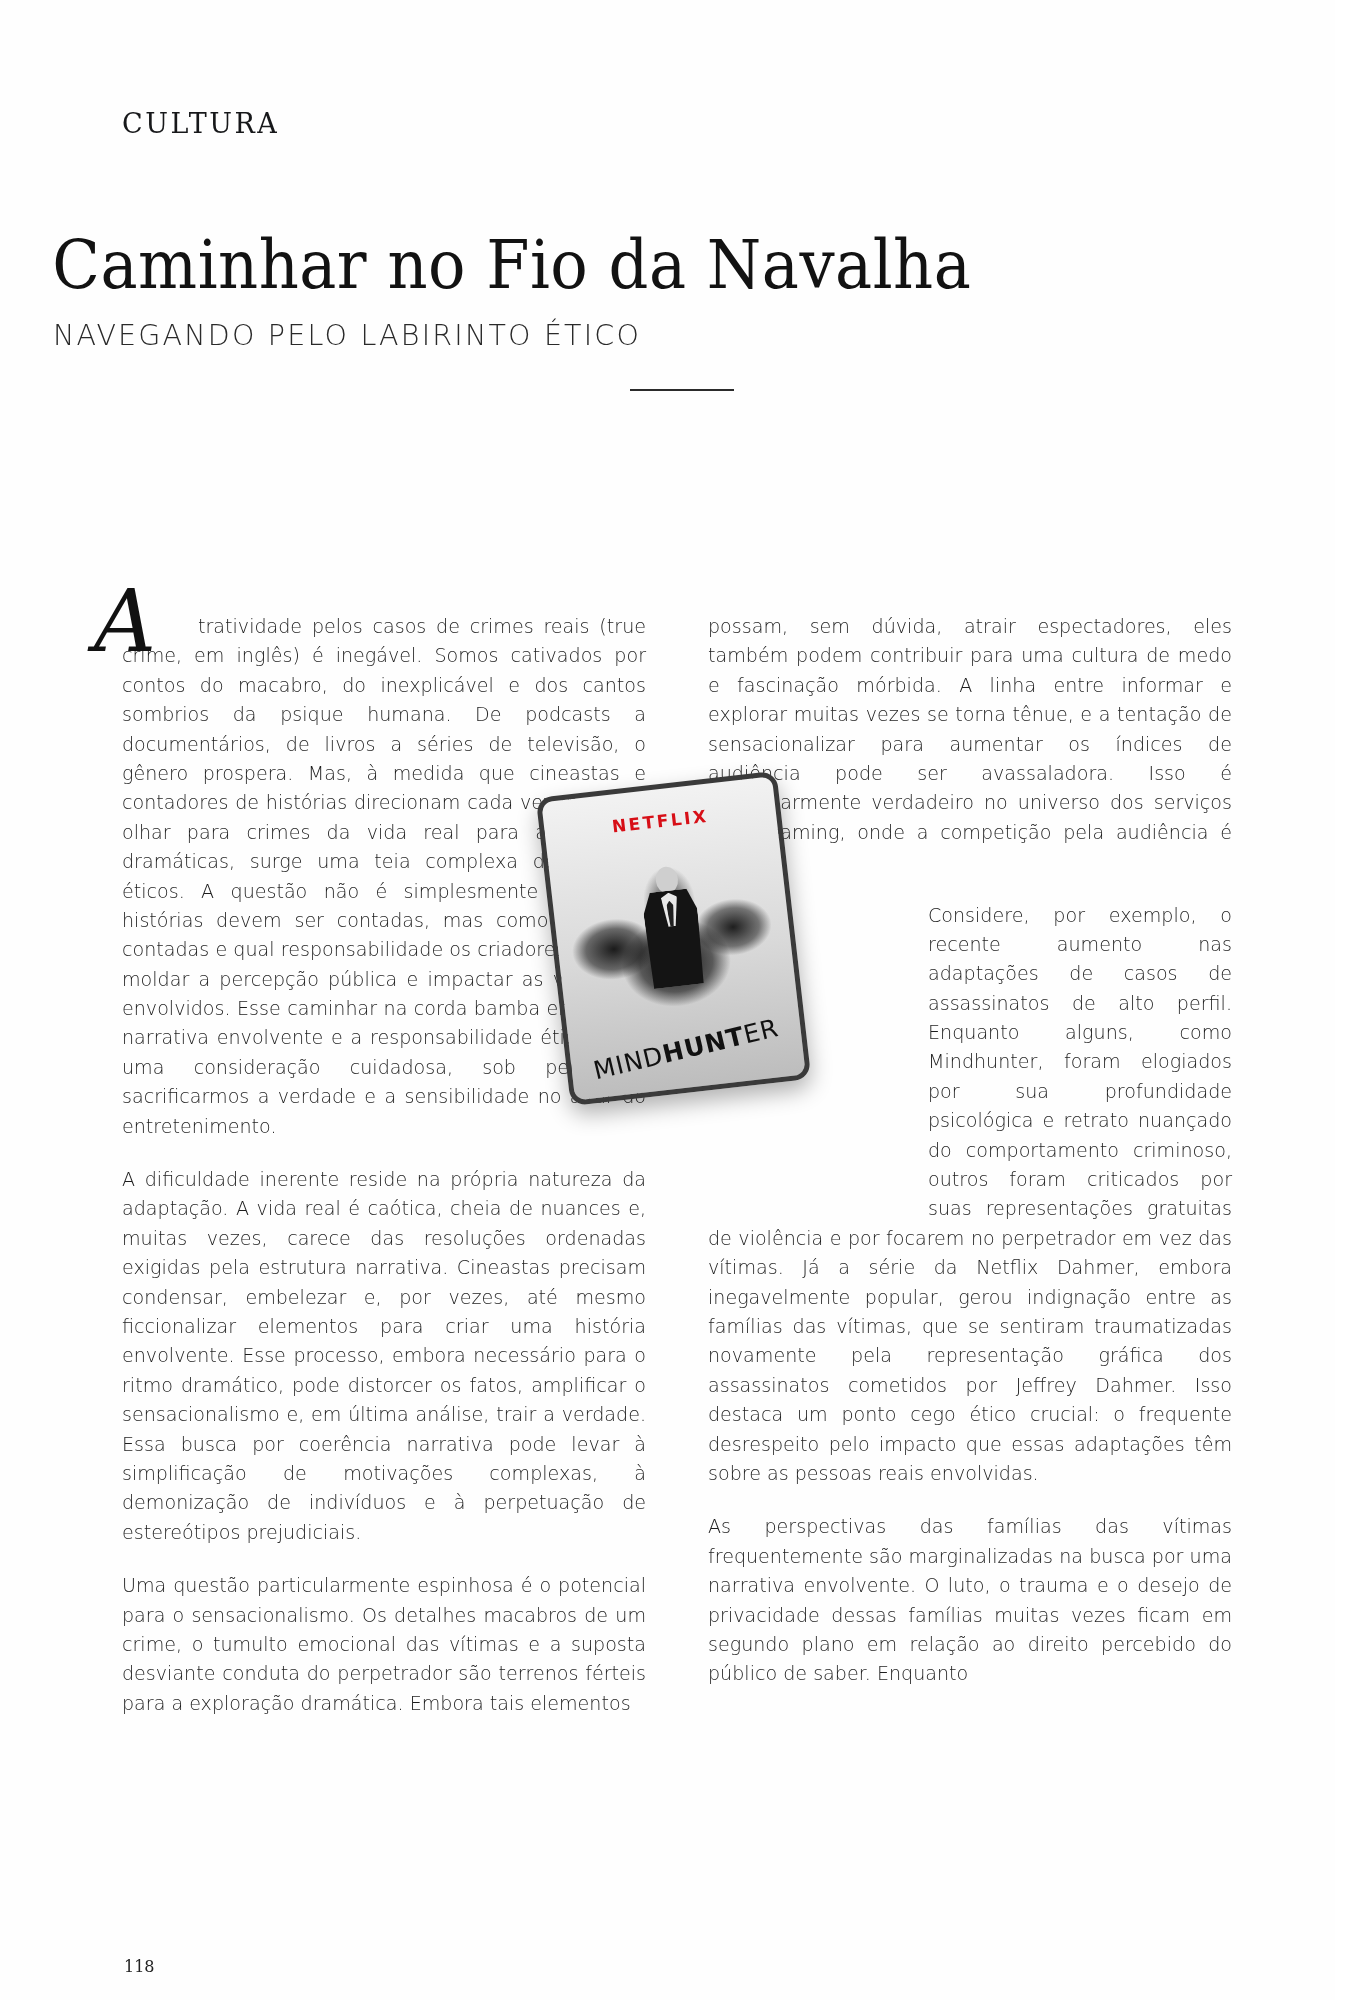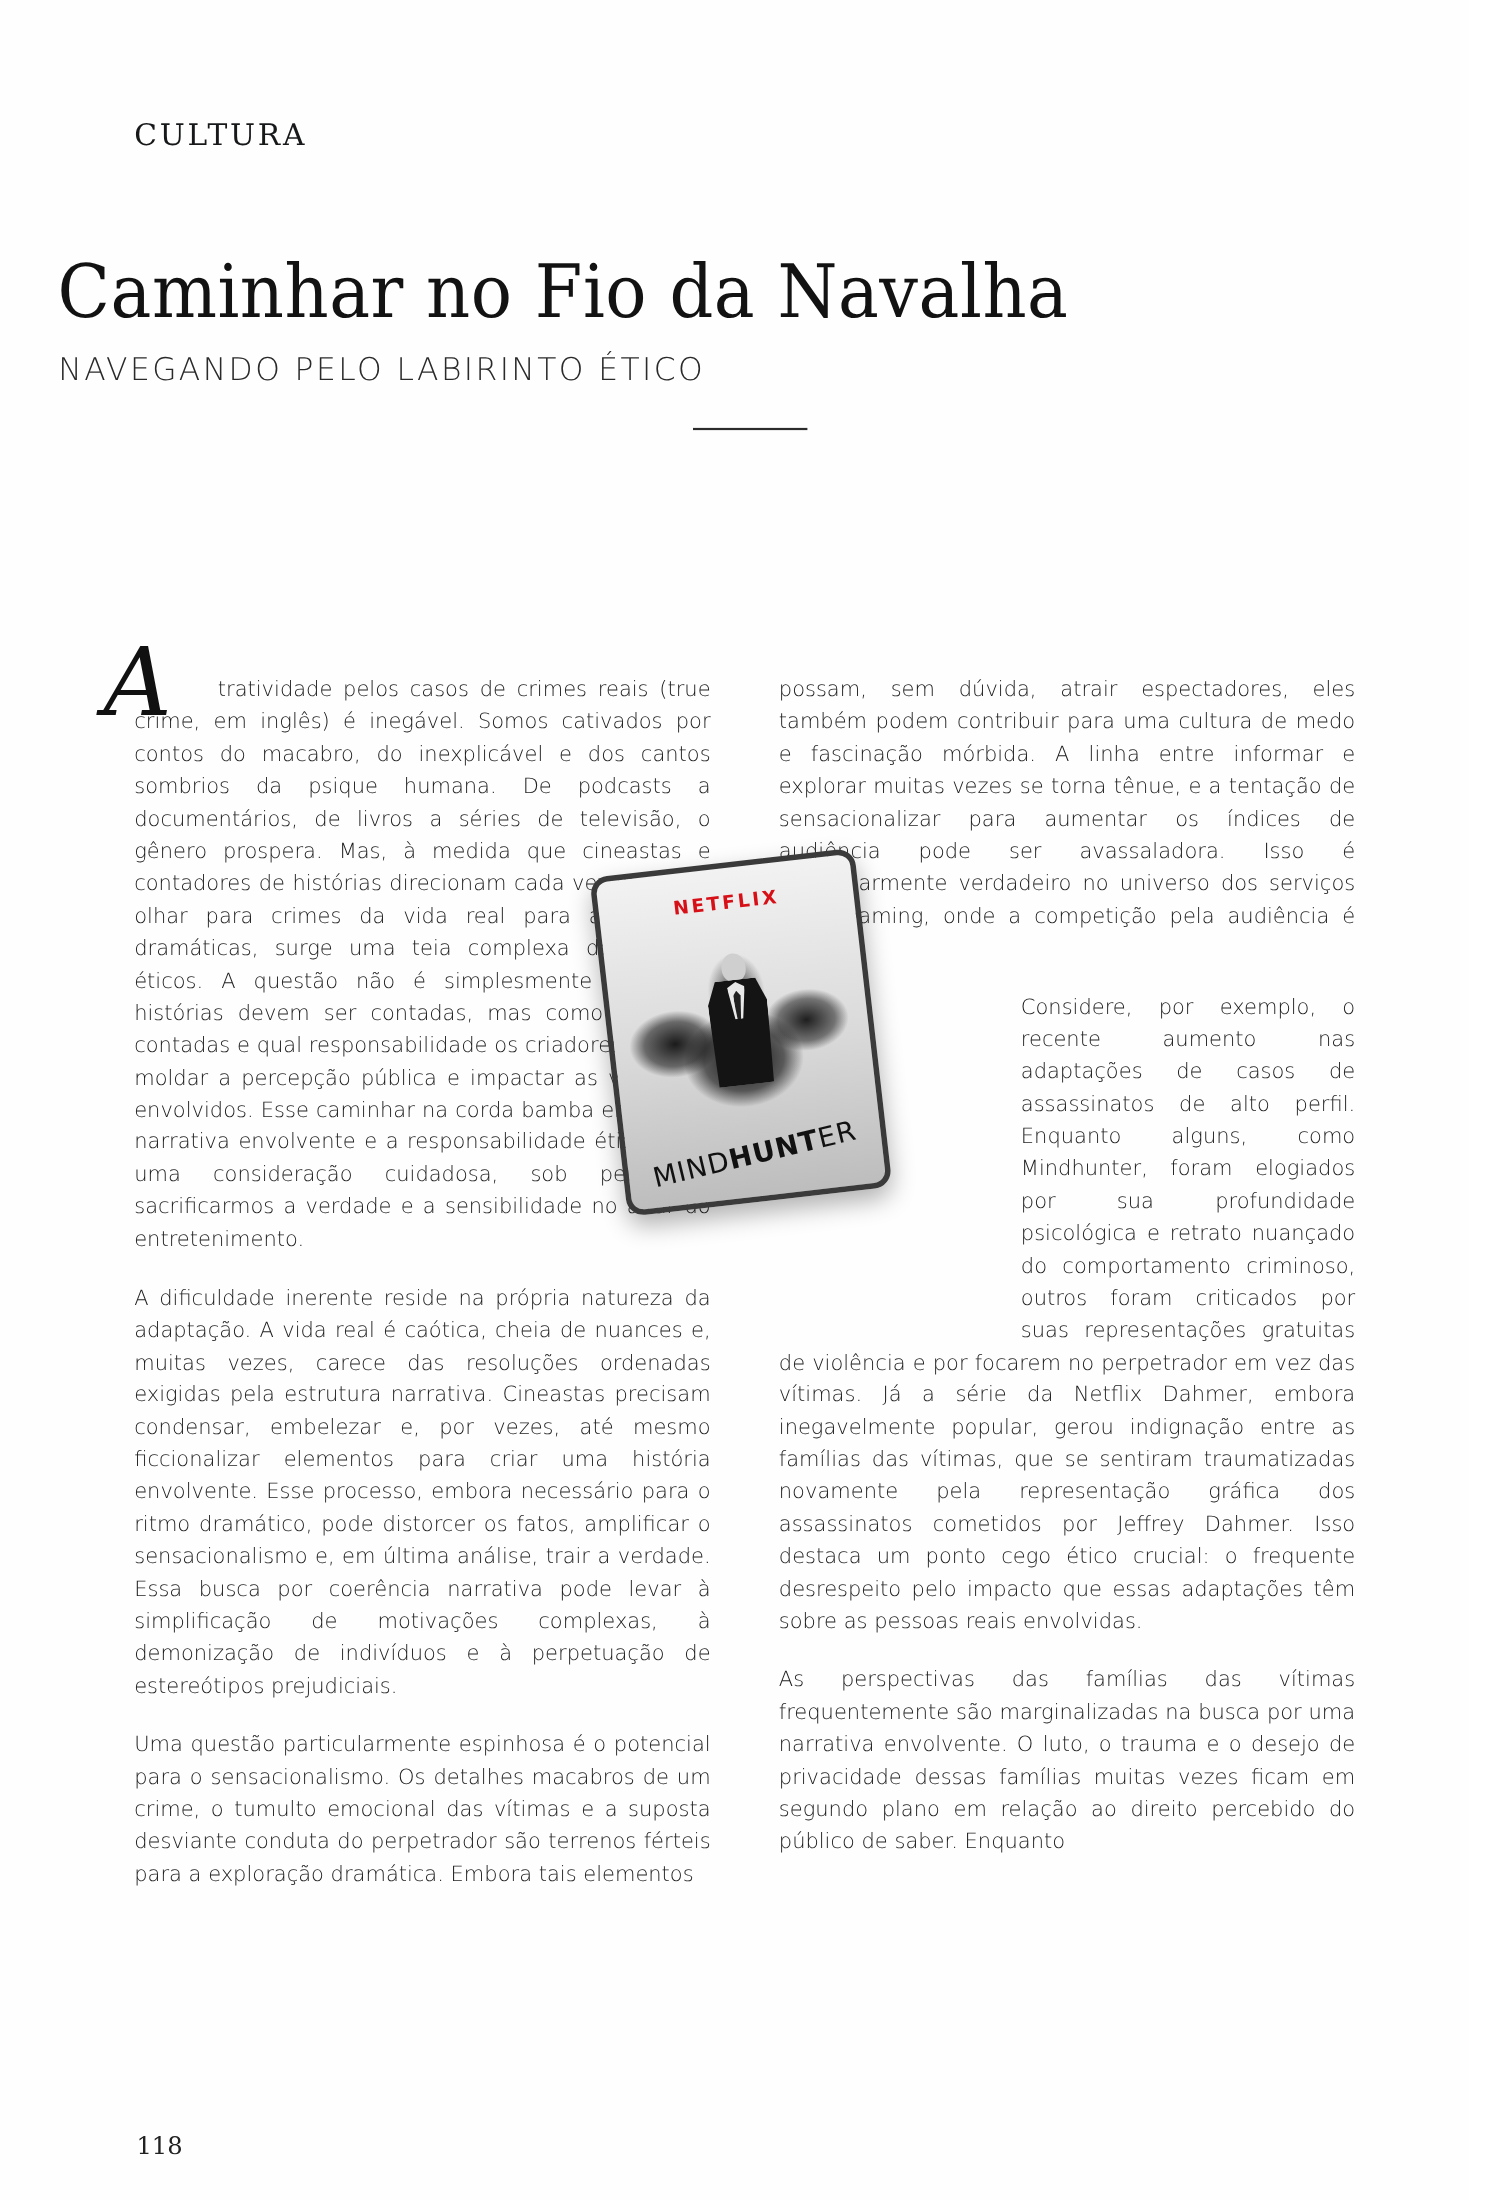"118" .folio { bottom: 36px -> 24px; font-size: 22px -> 16px }
